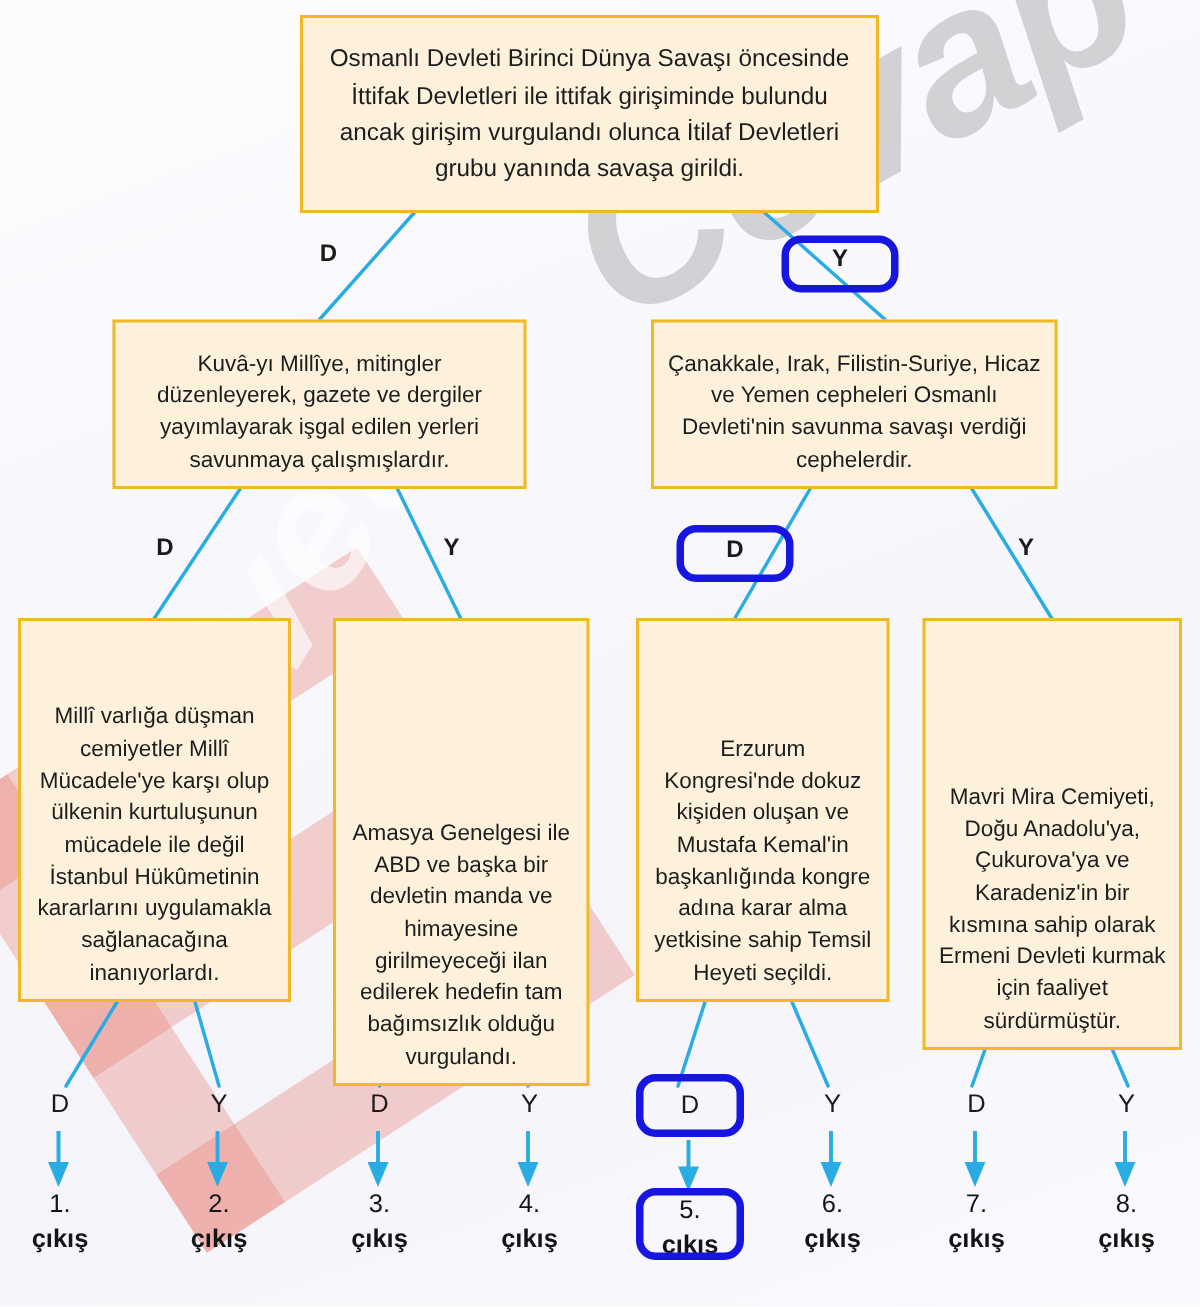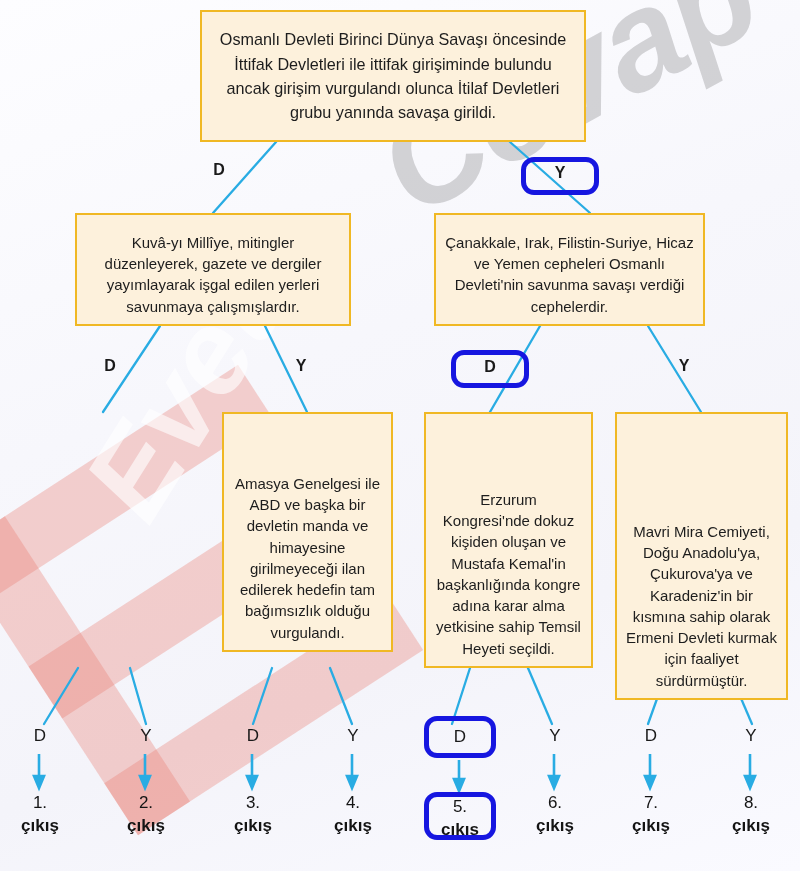"Millî varlığa düşman cemiyetler Millî" div.fbox { html: none -> <div> <span>Millî varlığa düşman cemiyetler Millî Mücadele'ye karşı olup ülkenin kurtuluşunun mücadele ile değil İstanbul Hükûmetinin kararlarını uygulamakla sağlanacağına inanıyorlardı.</span> </div> }
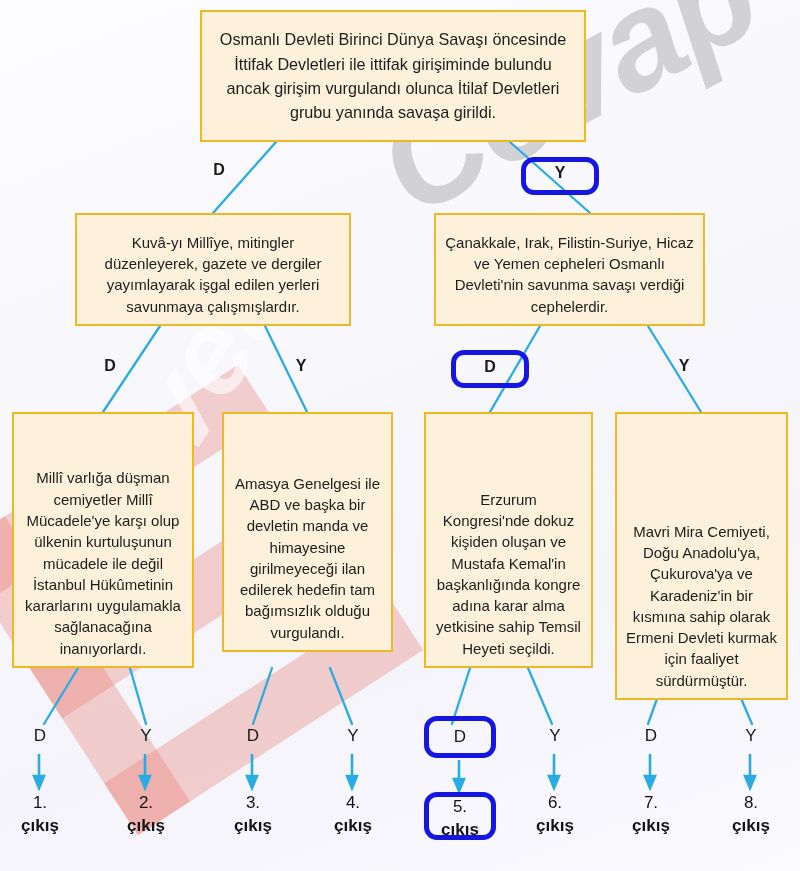"Amasya Genelgesi ile ABD ve" #box-b { height: 240px -> 312px }
